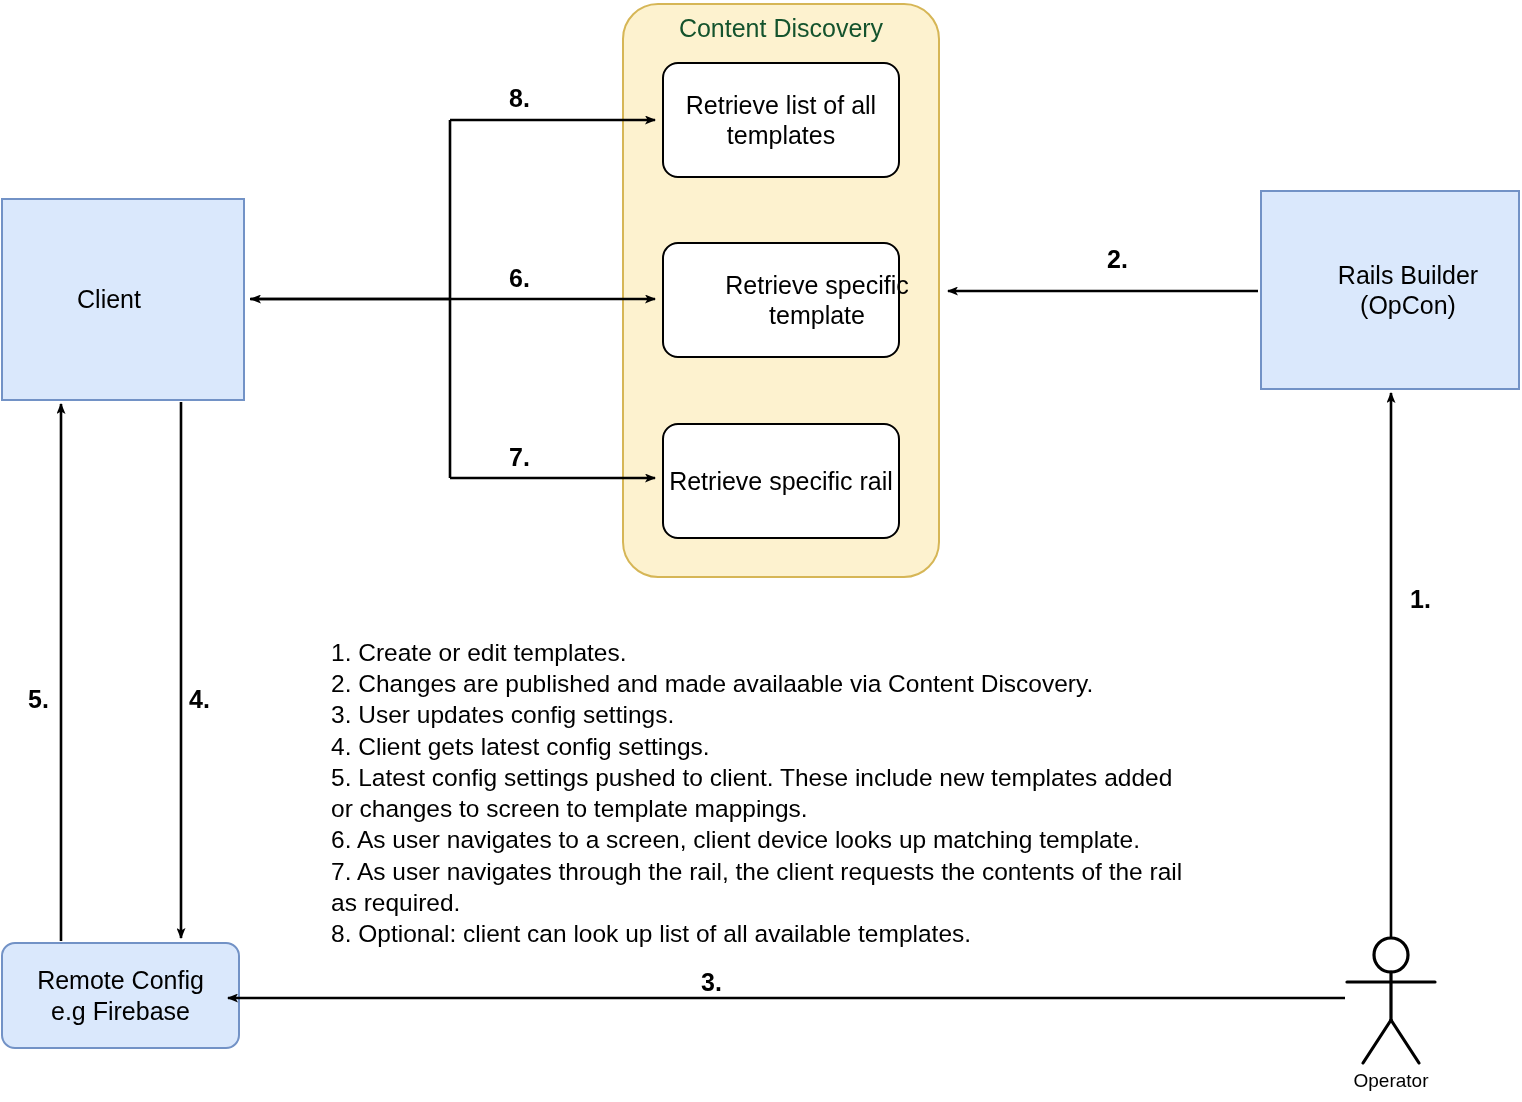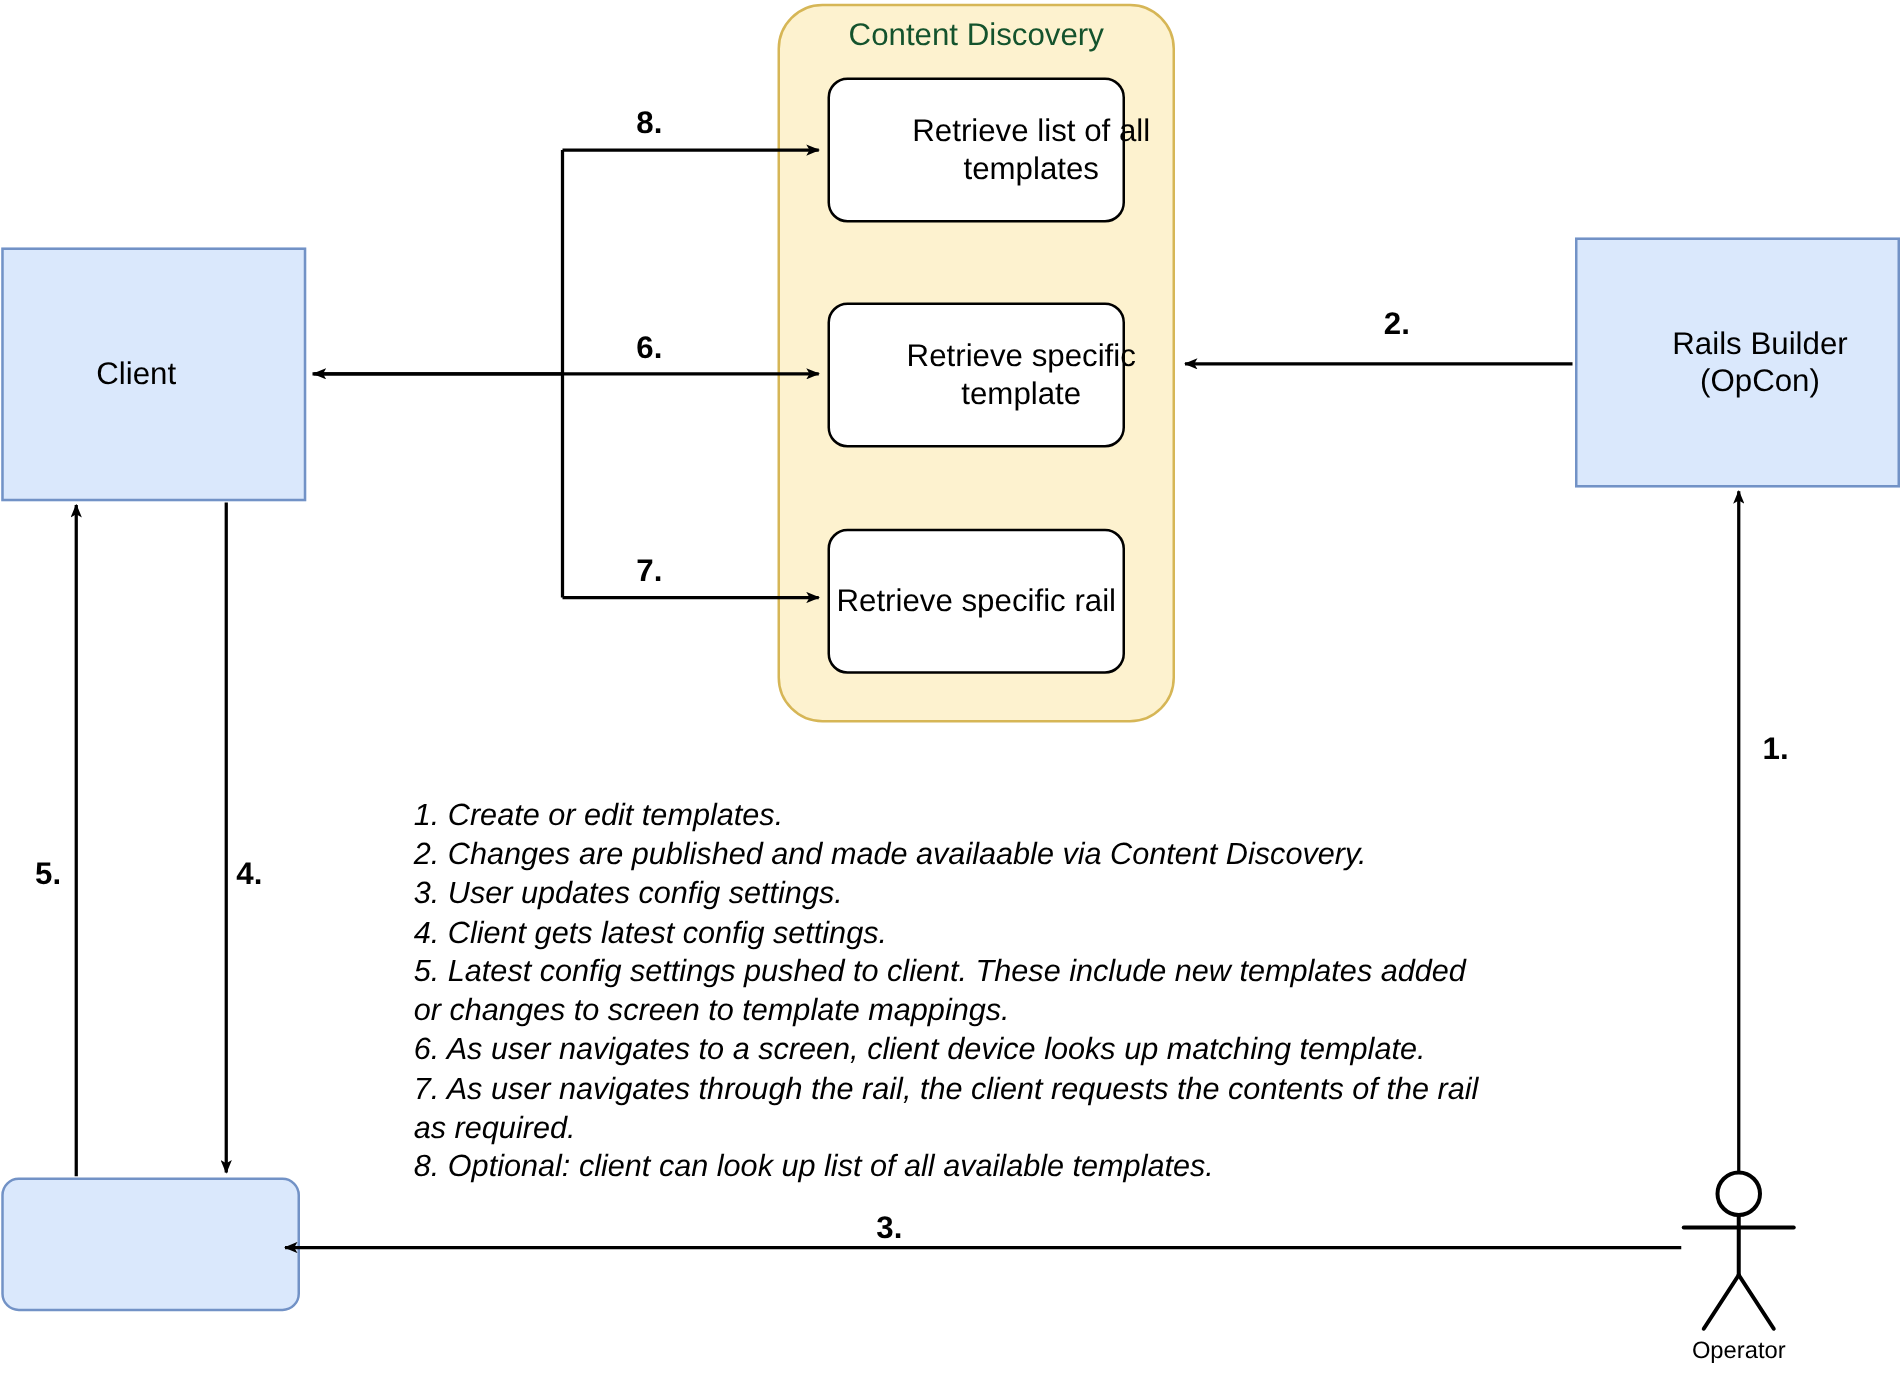"Retrieve list of all" div.node-label { margin-left: 44px -> none }
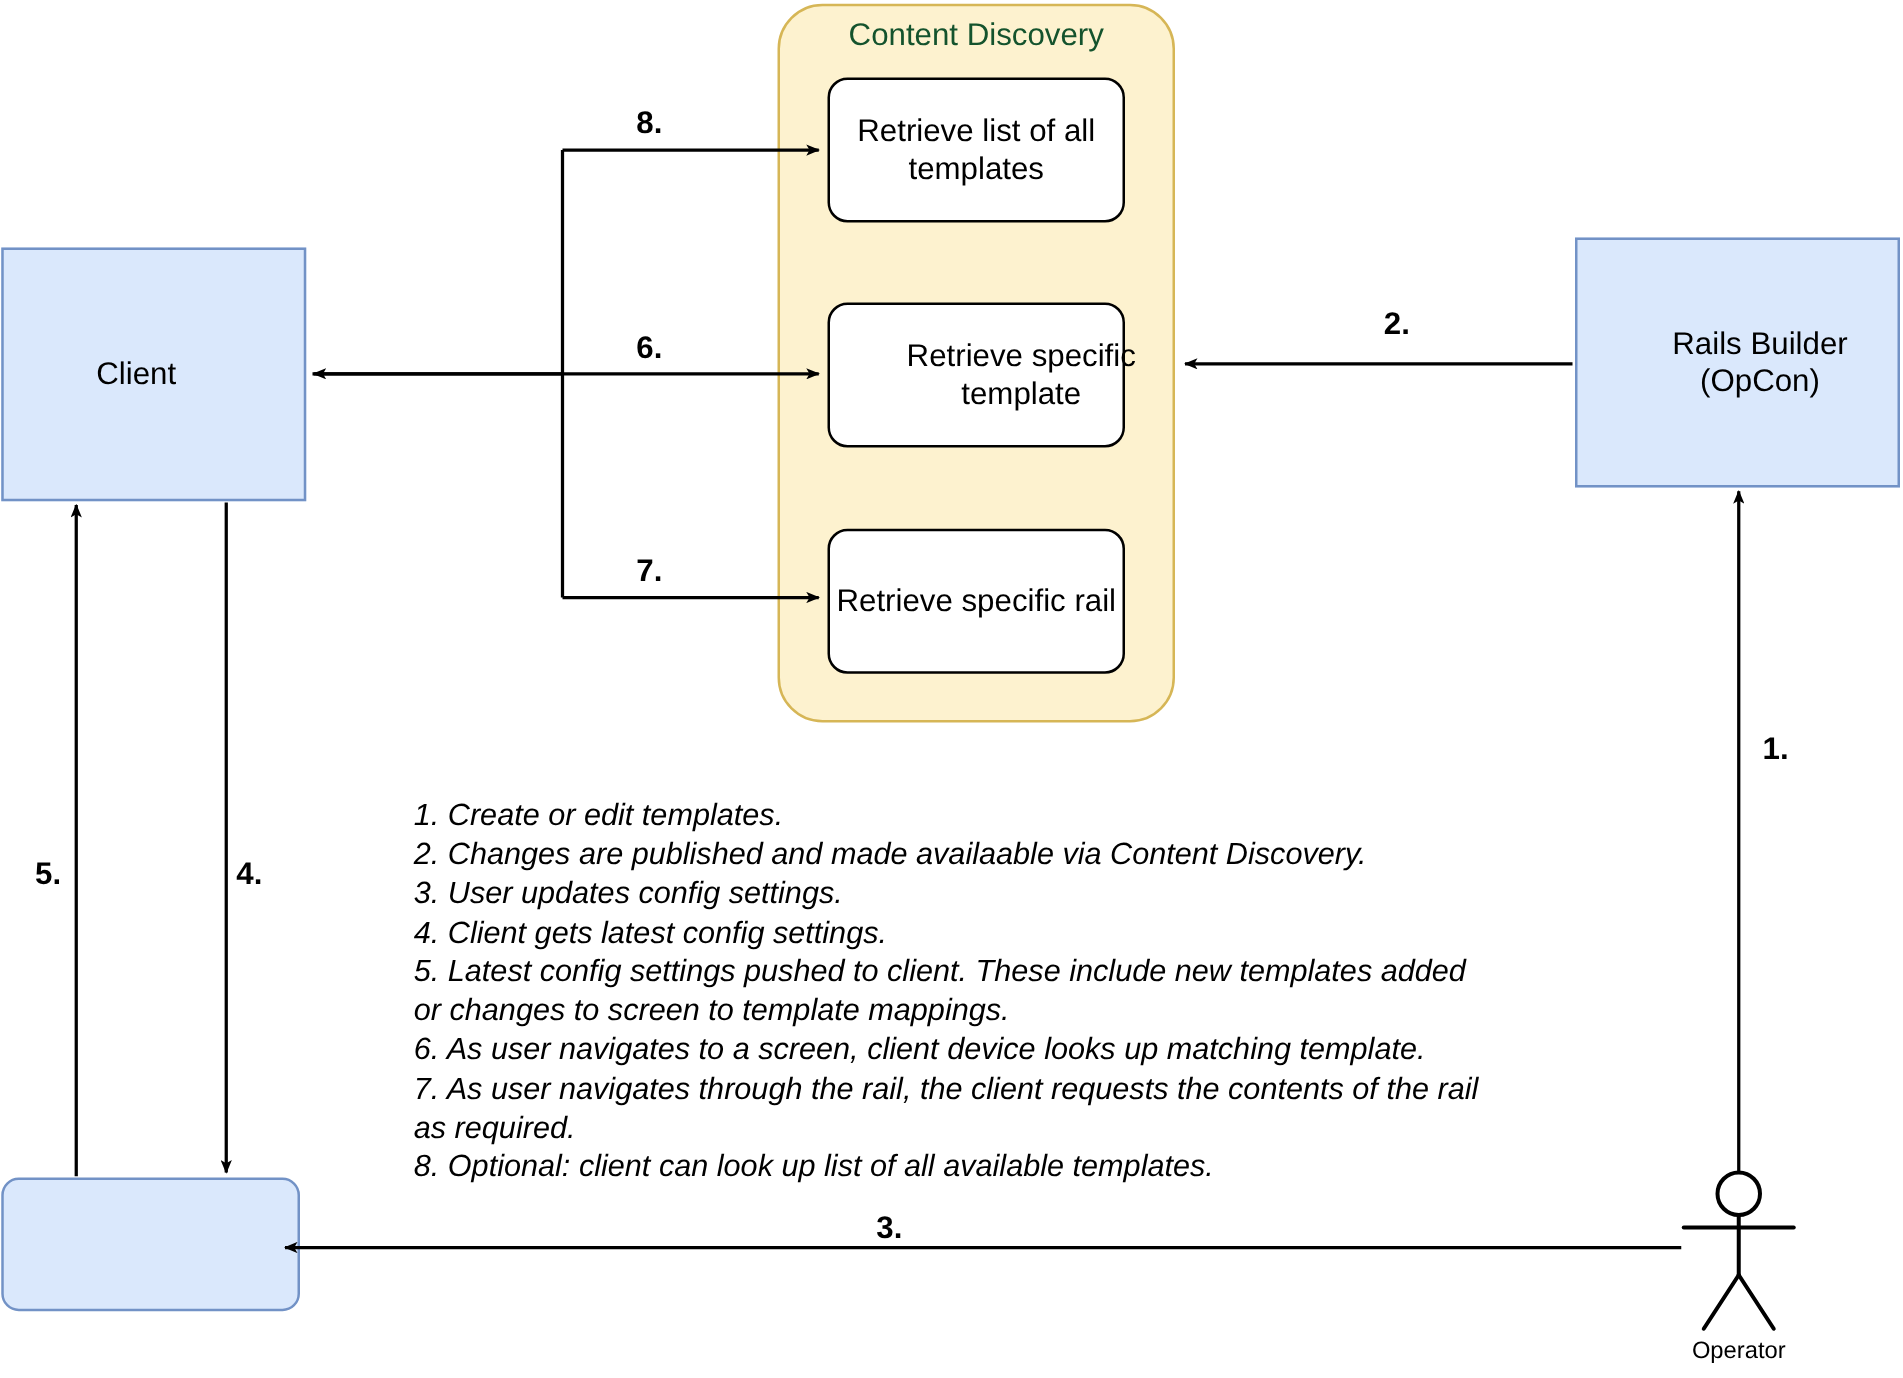"1. Create or edit templates." div.legend { font-style: italic -> none }
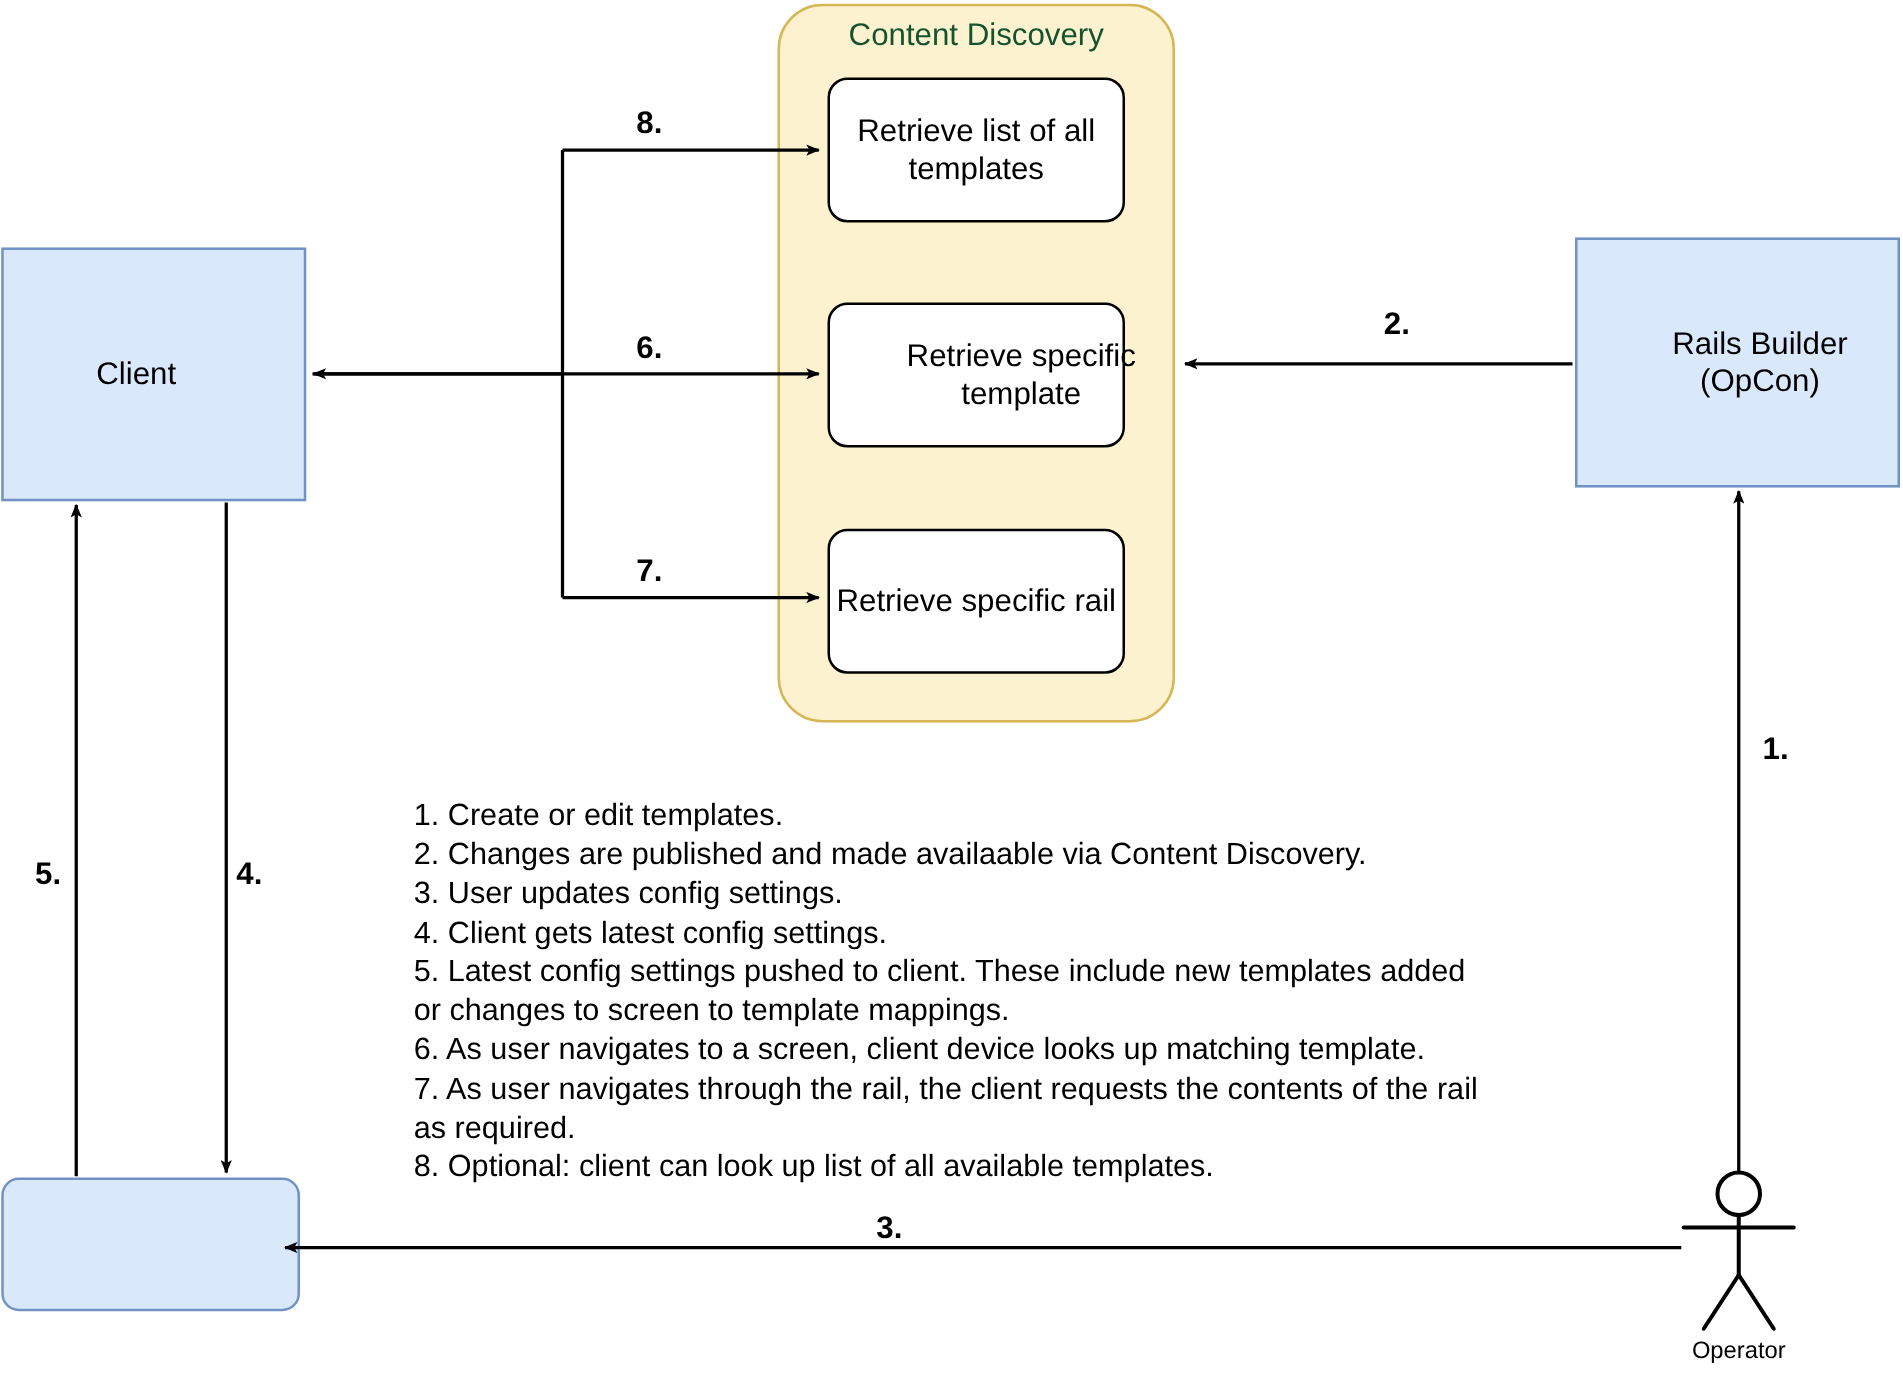"Remote Config" div.node-label { html: none -> <div>Remote Config e.g Firebase</div> }
